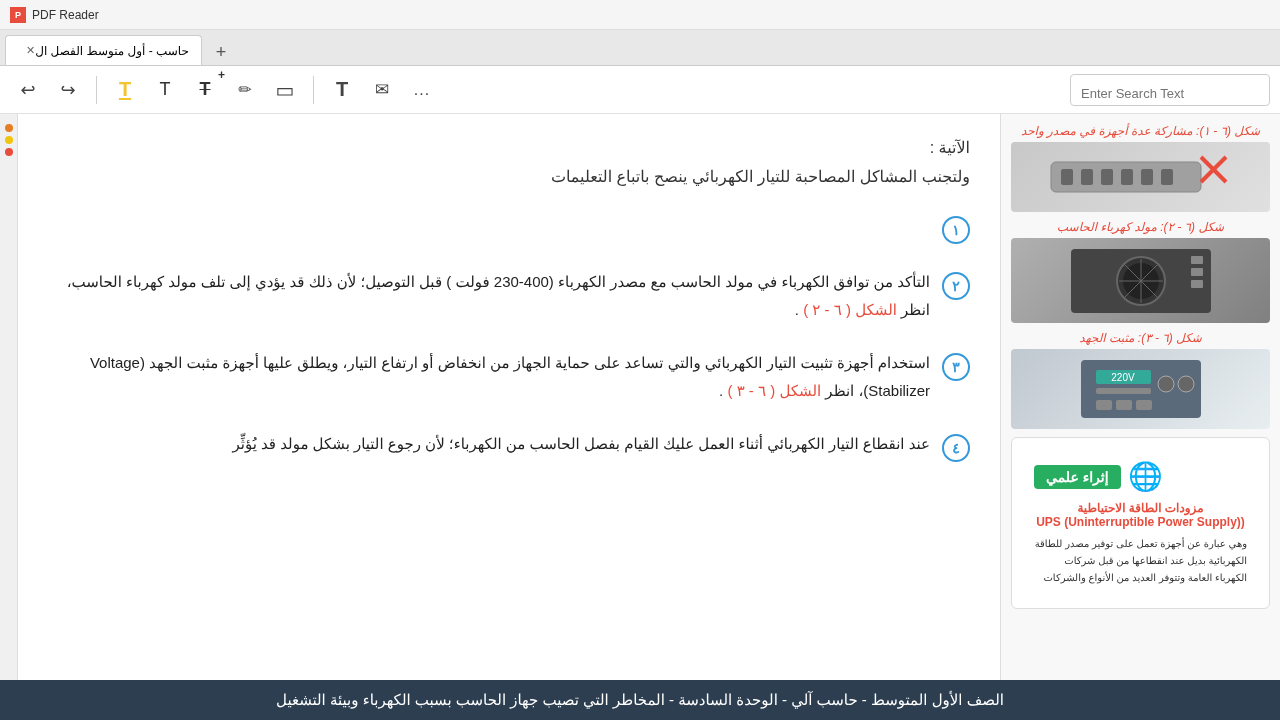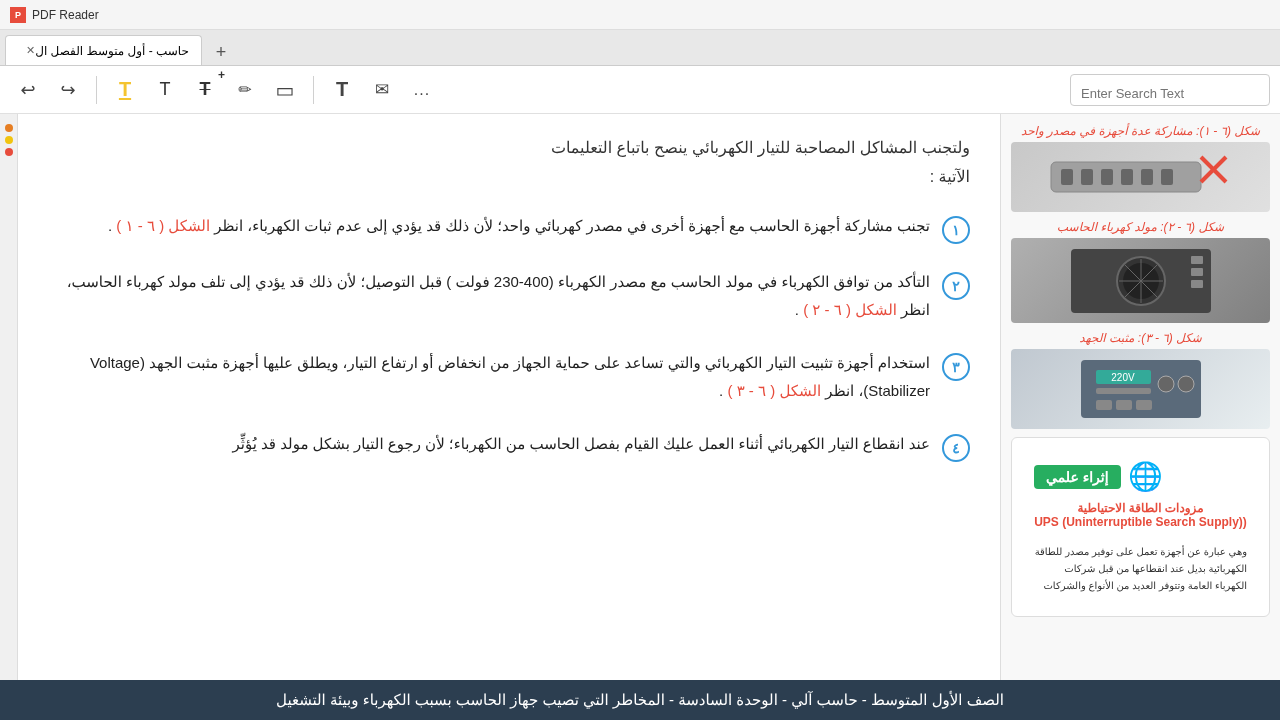"ولتجنب المشاكل المصاحبة للتيار الكهربائي" div { order: before "الآتية :" -> after "الآتية :" }
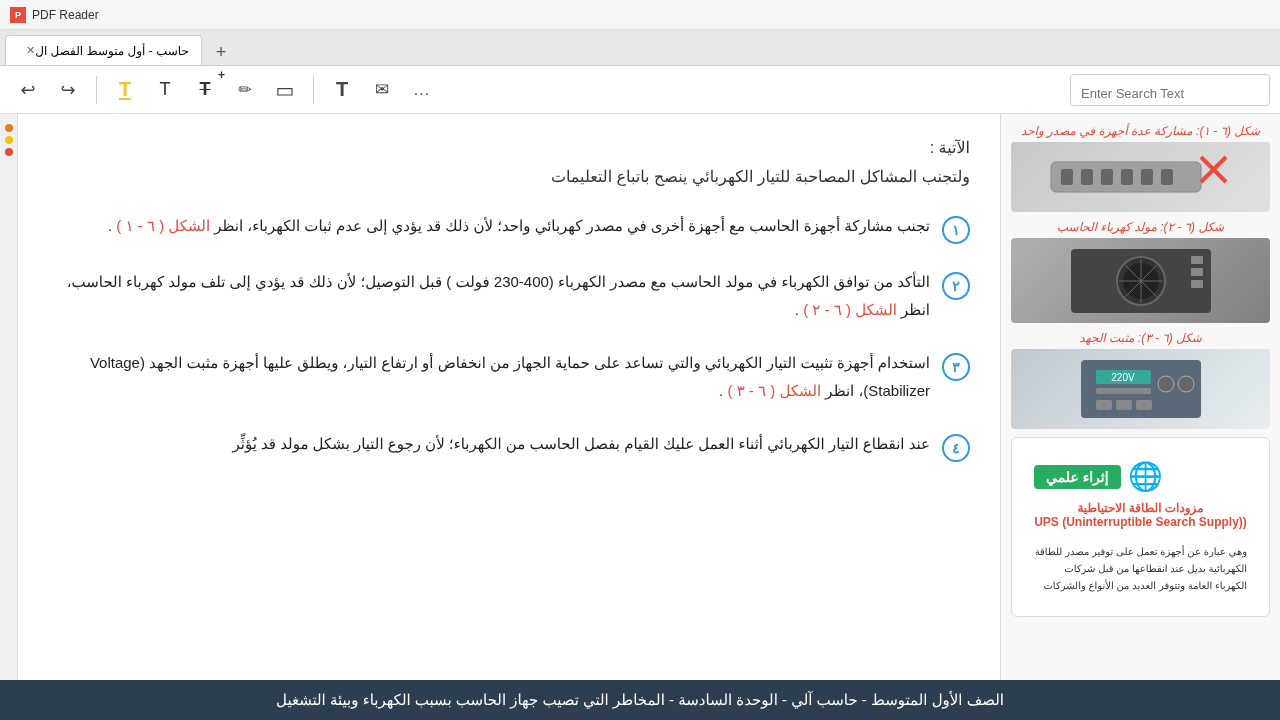"تجنب مشاركة أجهزة الحاسب مع" div.section-text { html: <div> تجنب مشاركة أجهزة الحاسب مع أجهزة أخرى في مصدر كهربائي واحد؛ لأن ذلك قد يؤدي إلى عدم ثبات الكهرباء، انظر <span> الشكل ( ٦ - ١ )</span> . </div> -> none }
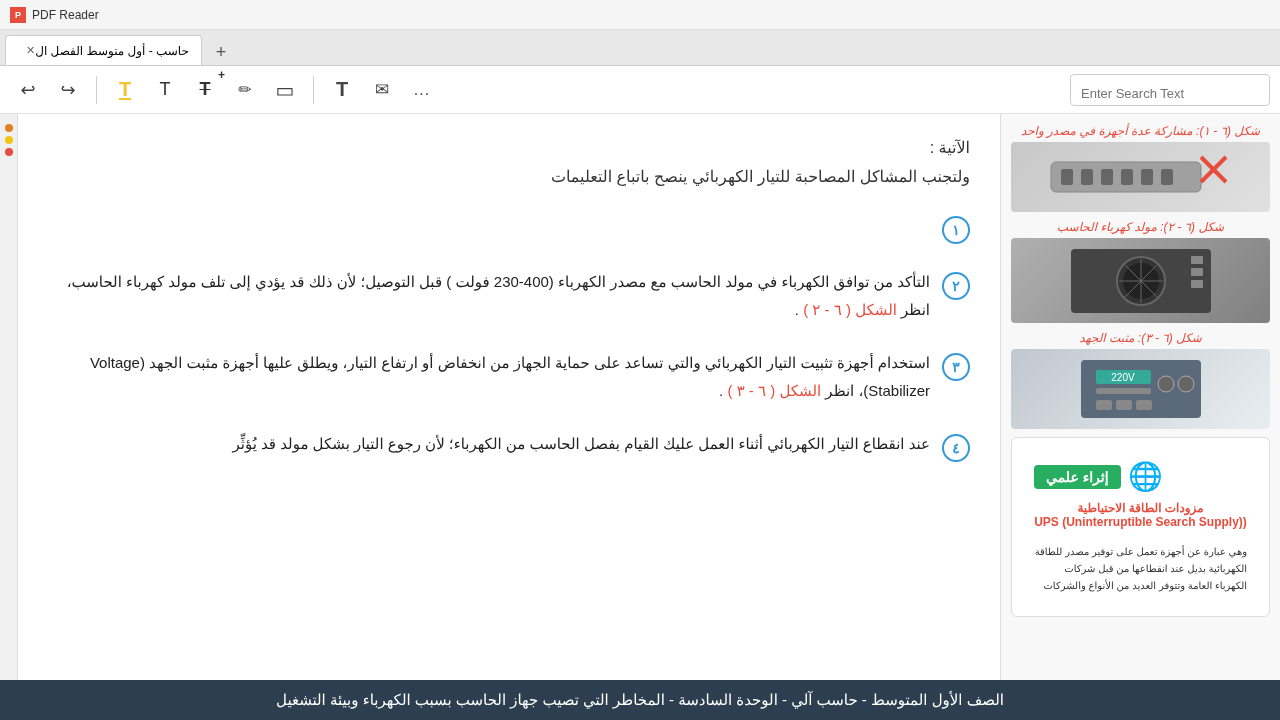"مزودات الطاقة الاحتياطية" .enrichment-title { margin-bottom: 14px -> 6px }
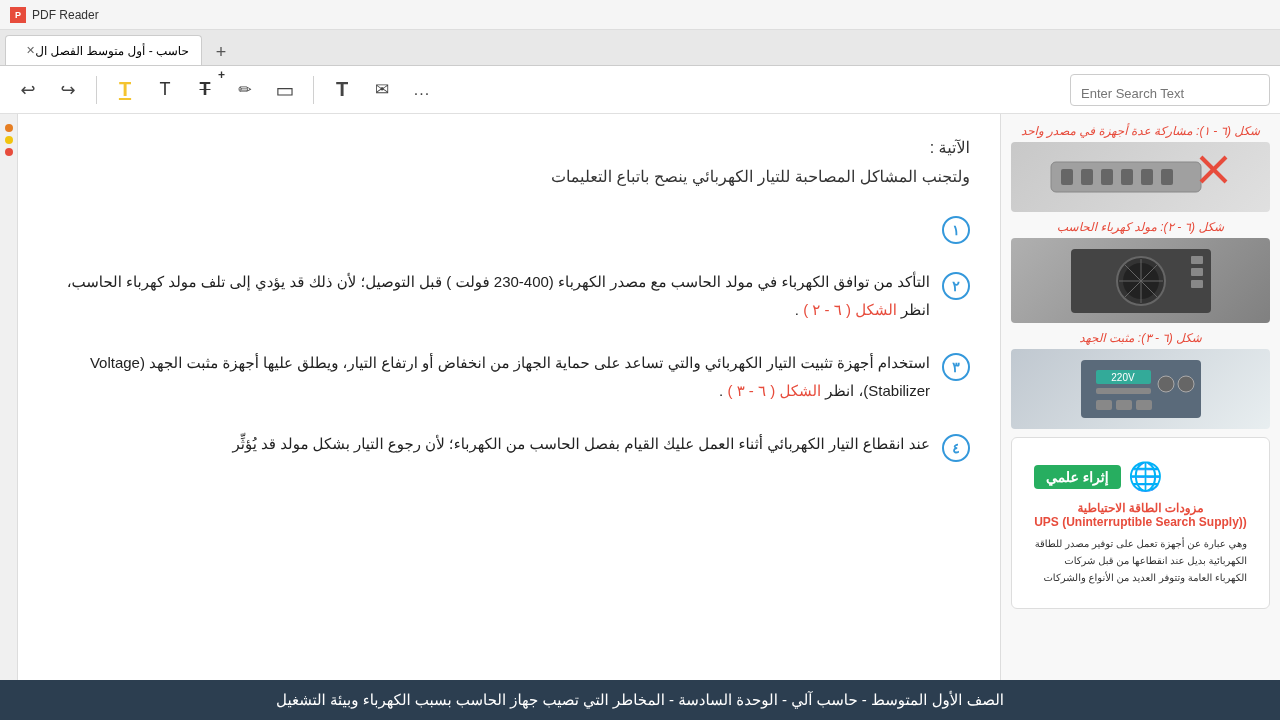"((UPS (Uninterruptible Search Supply" div { text: Search -> Power }
